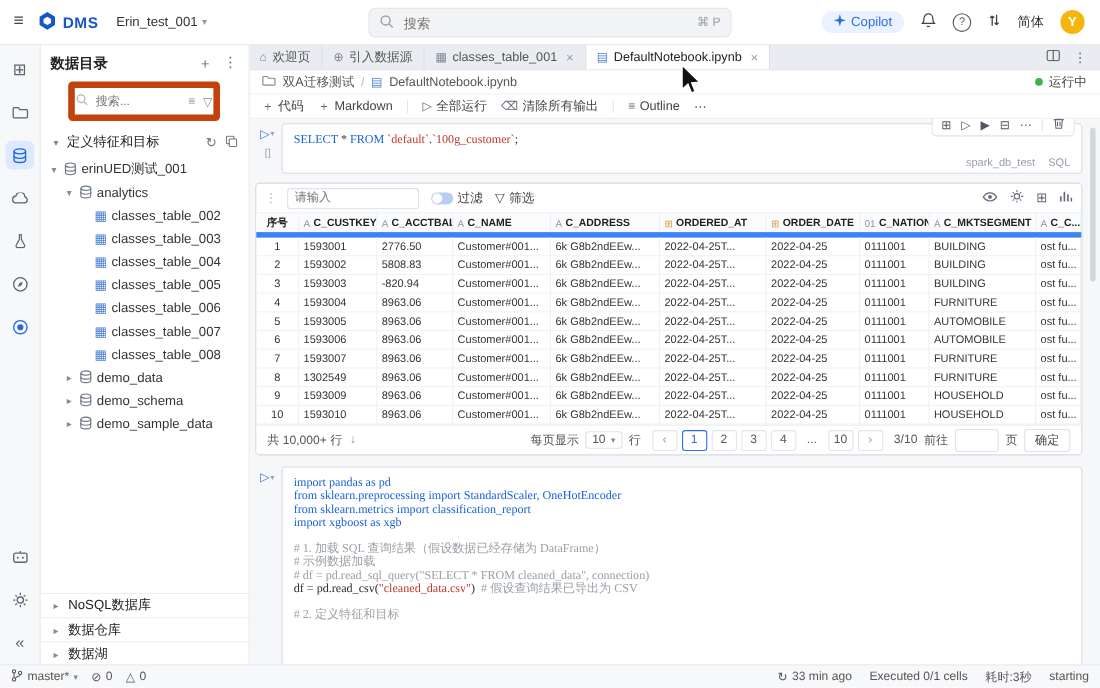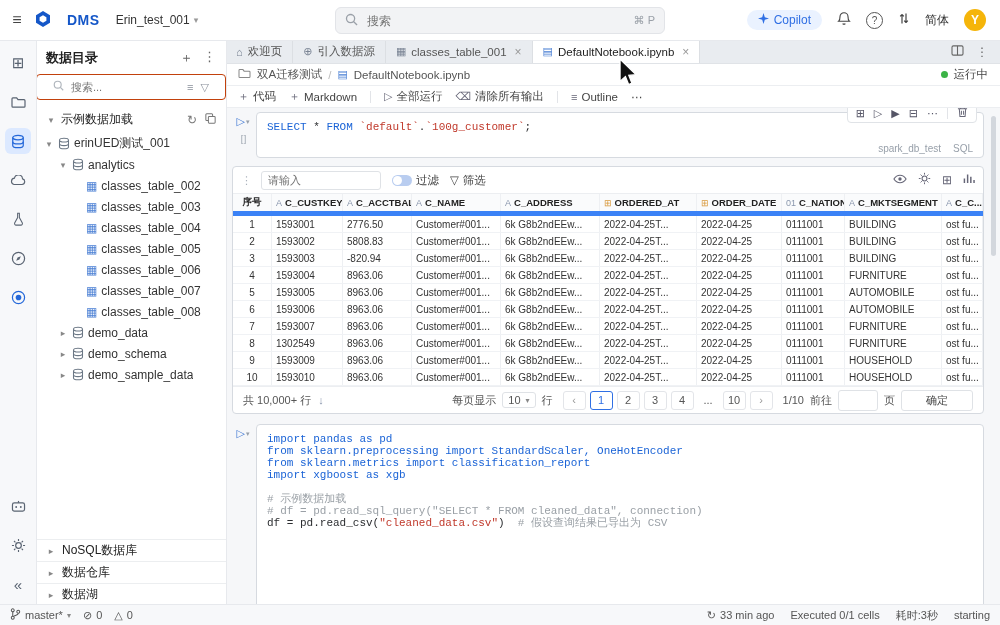"DMS" .logo { gap: 15px -> 5px }
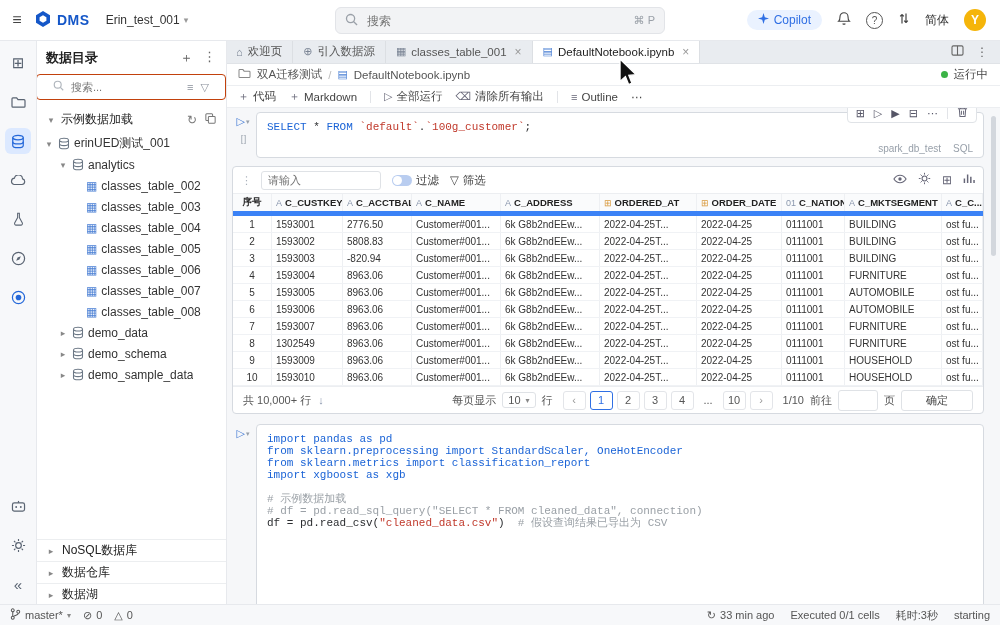"搜索..." .sbsearch { border: 1px solid #c2410c -> 6px solid #c2410c; margin: 0 0 8px -> 0 26px 8px; padding: 0 16px -> 0 1px }
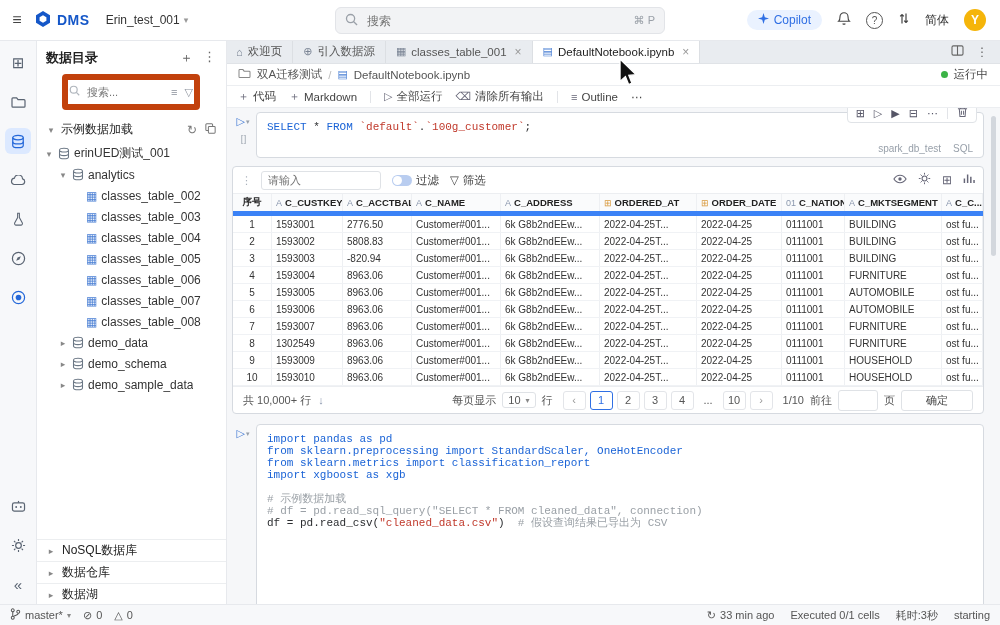"示例数据加载" span { text: 示例数据加载 -> 定义特征和目标 }
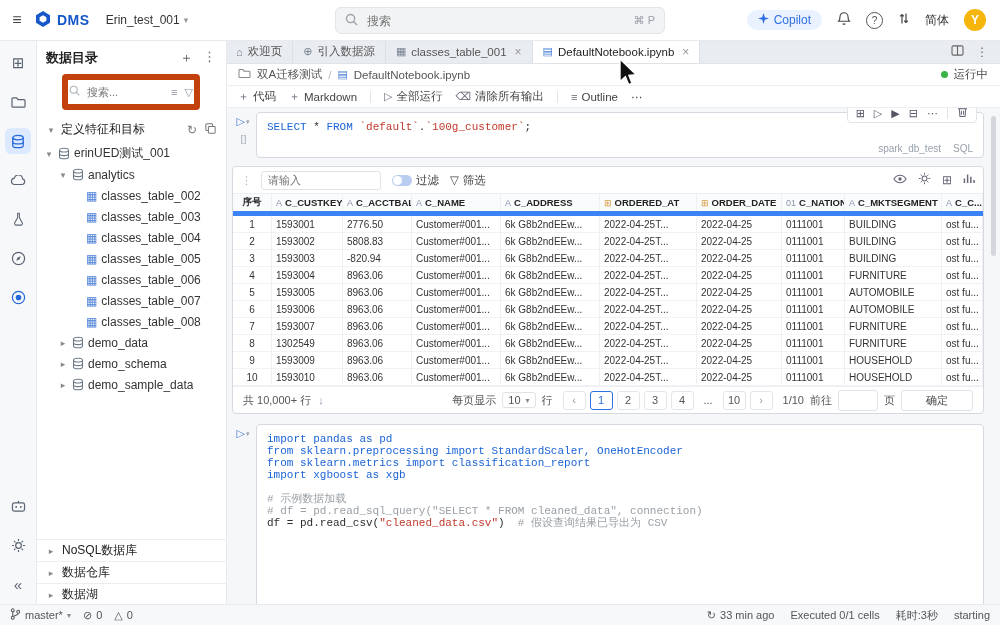"SELECT * FROM `default`.`100g_customer`;" .code { font-family: Liberation Mono, monospace -> Liberation Serif, serif }
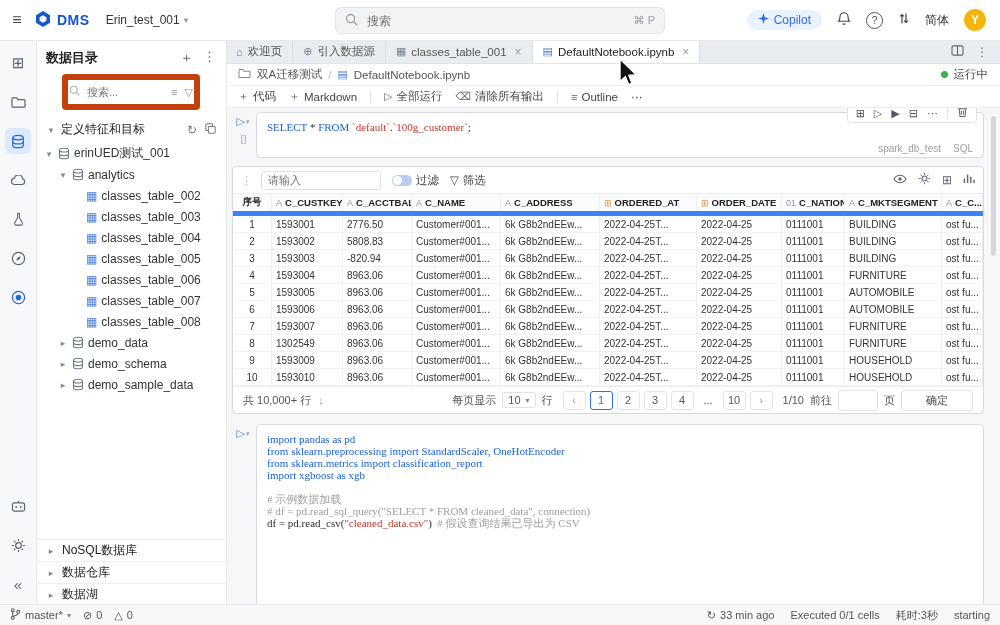"1/10" span { text: 1/10 -> 3/10 }
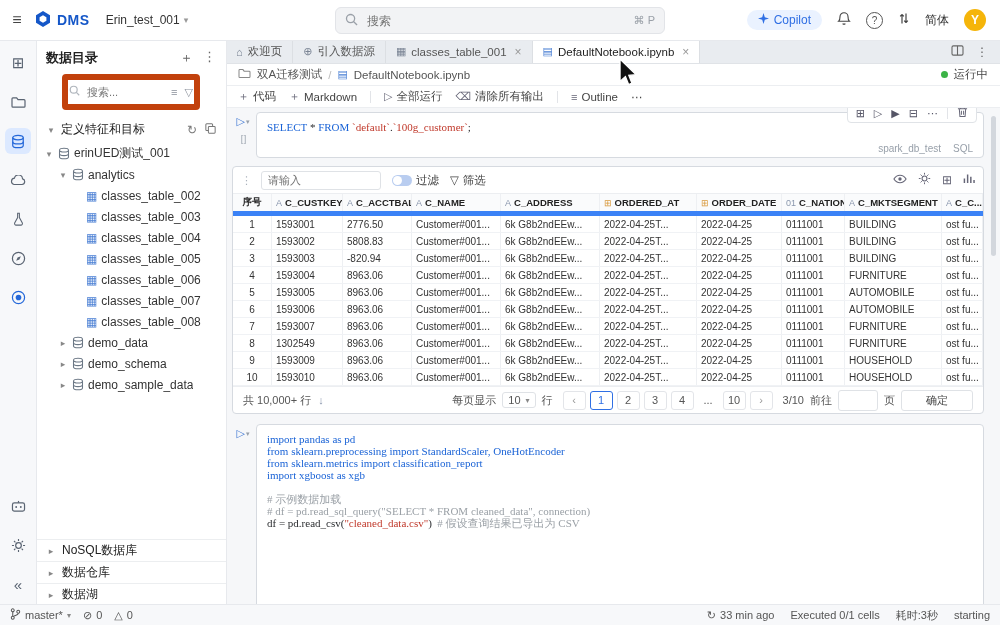"确定" .confirmbtn { padding: 2px 24px -> 2px 9px }
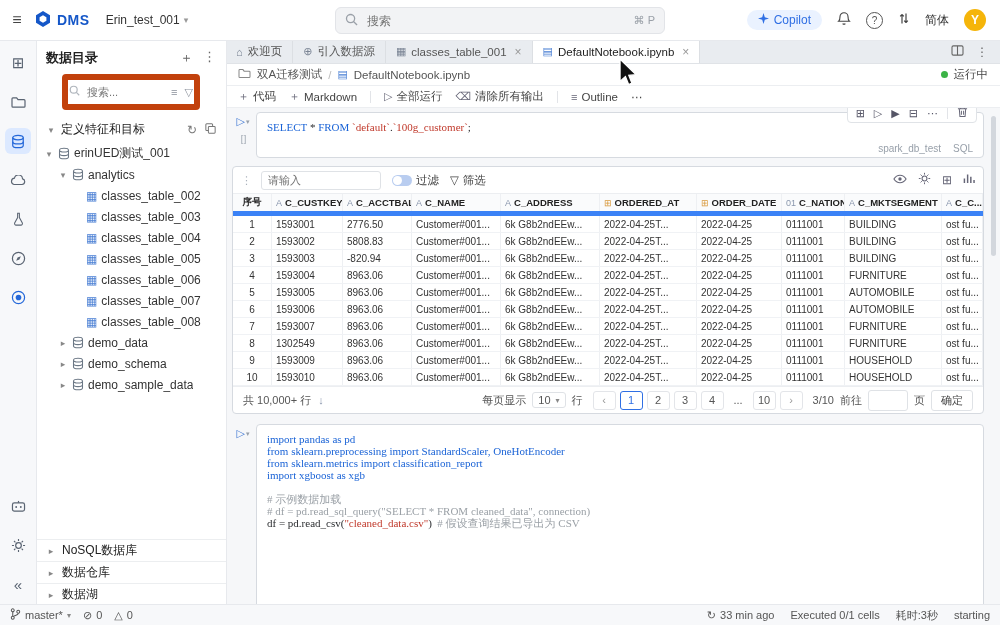"# 1. 加载 SQL 查询结果（假设数据已经存储为" div.cline { html: none -> <div><span># 1. 加载 SQL 查询结果（假设数据已经存储为 DataFrame）</span></div> }
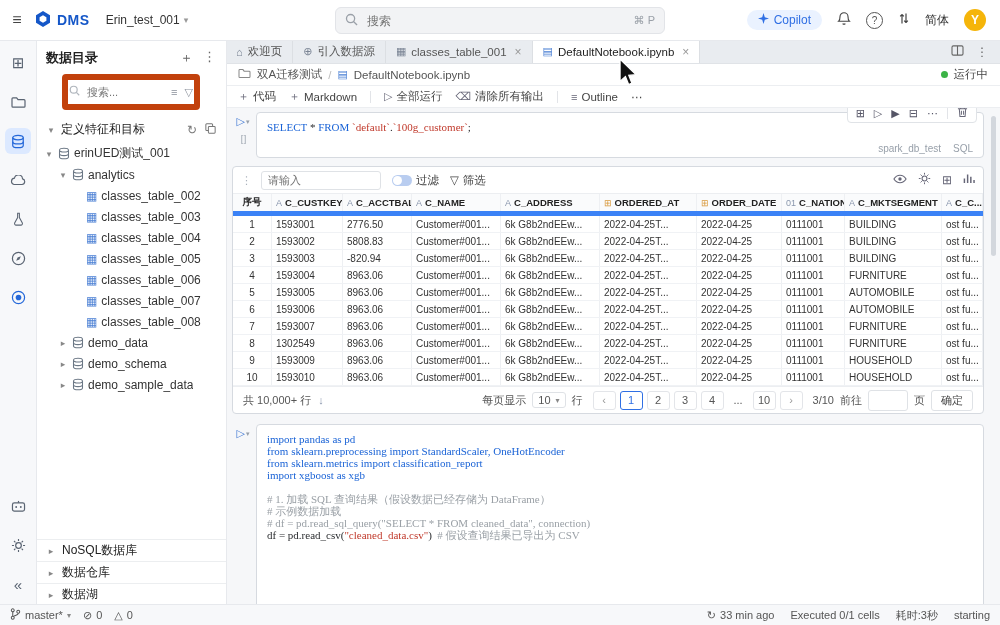"# 2. 定义特征和目标" div.cline { html: none -> <div><span># 2. 定义特征和目标</span></div> }
